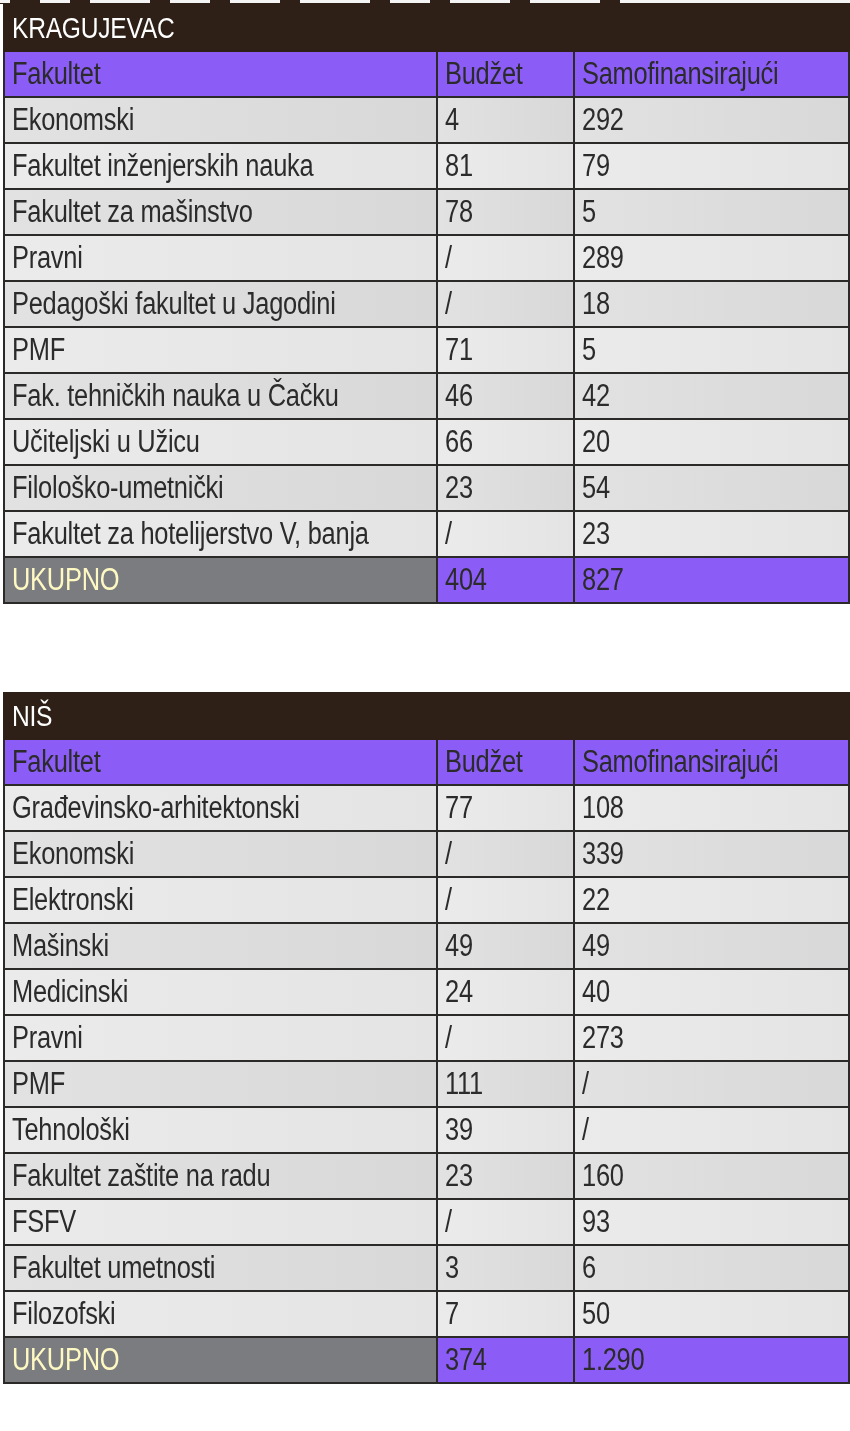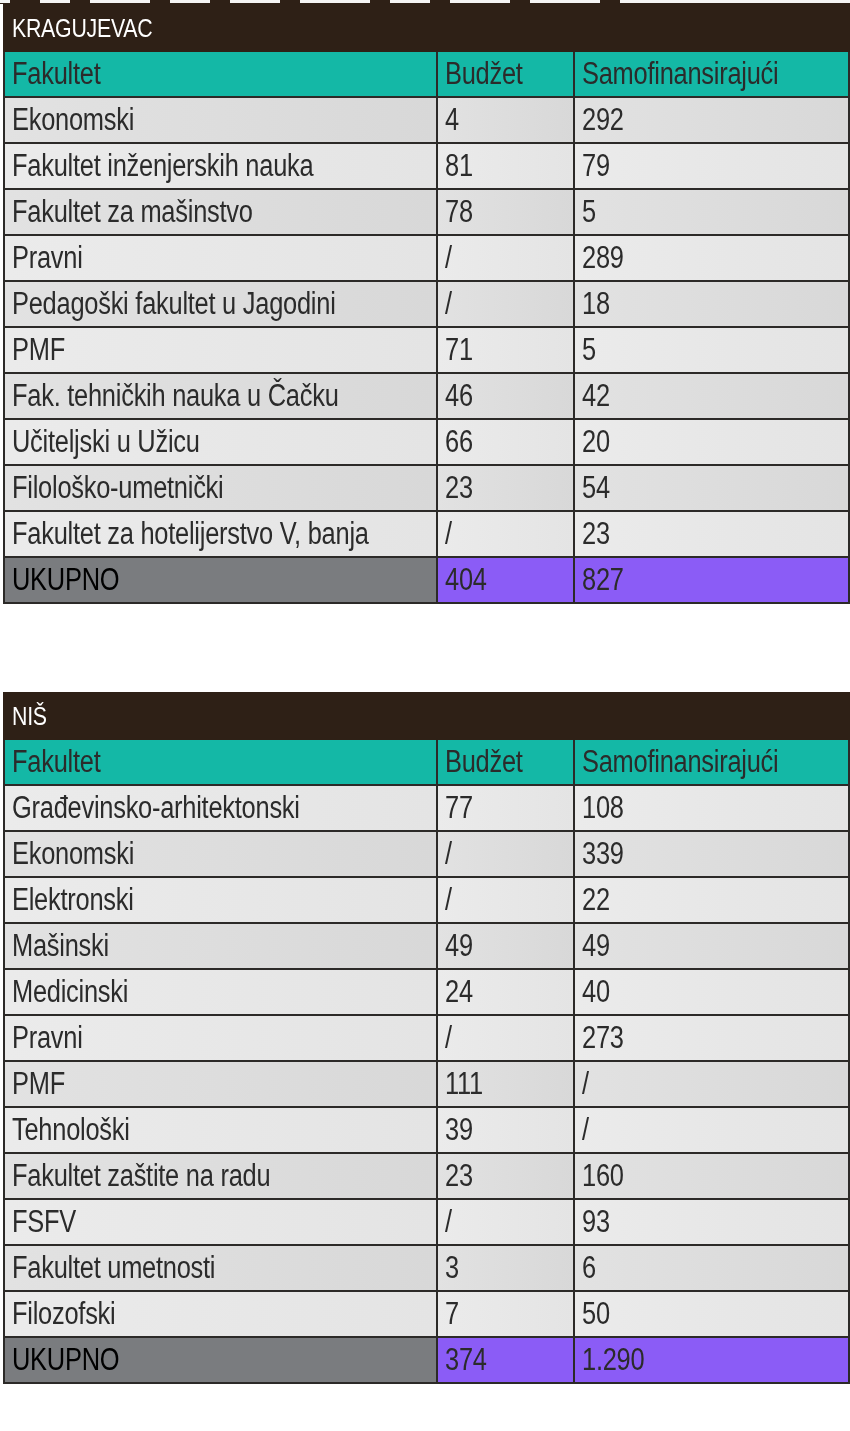"KRAGUJEVAC" .tbl .title td { font-size: 26px -> 30px }
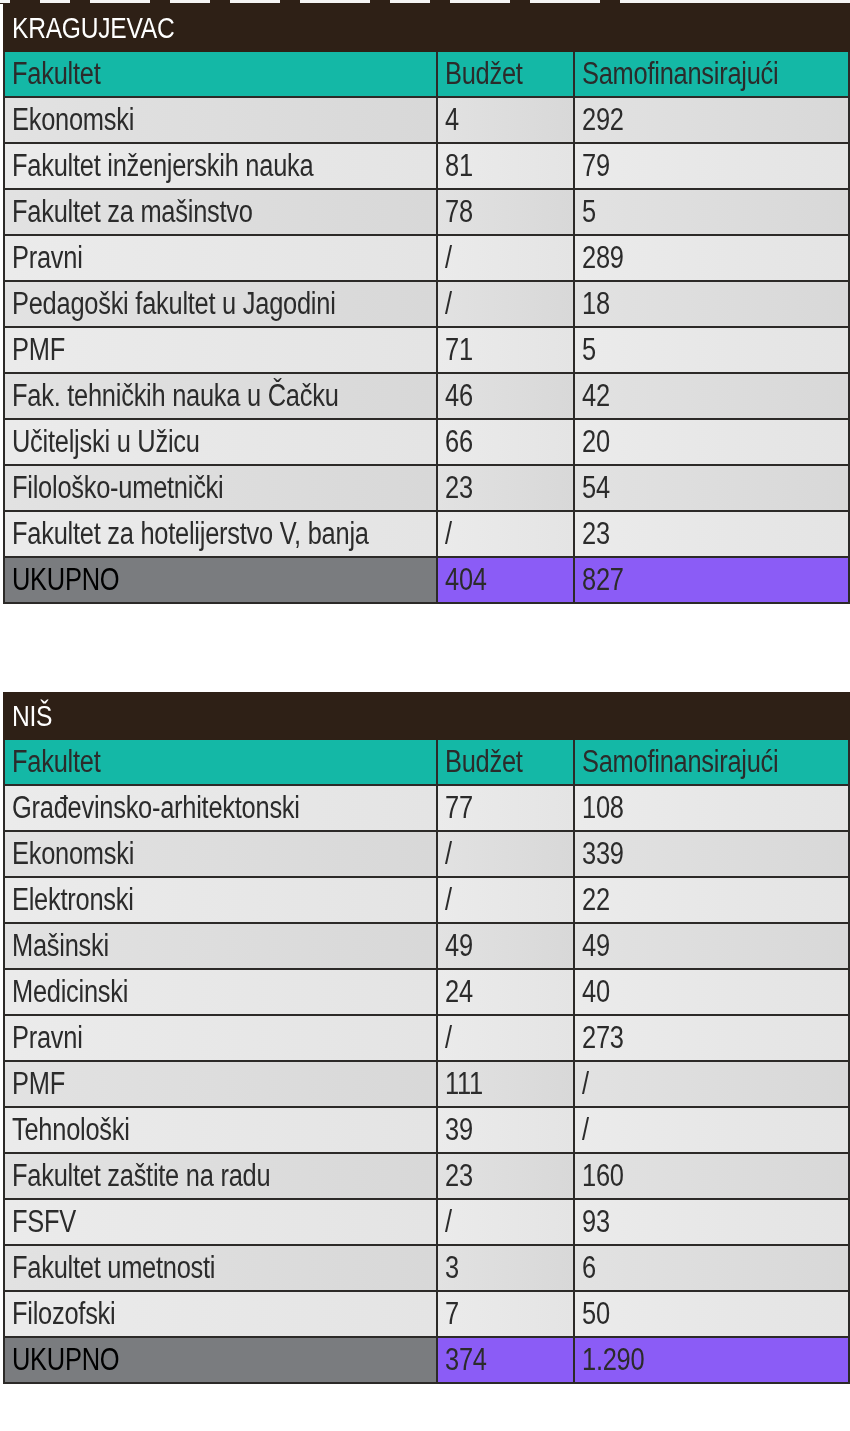"Fakultet" .tbl tr.hdr td { background: #14b8a6 -> #8b5cf6 }
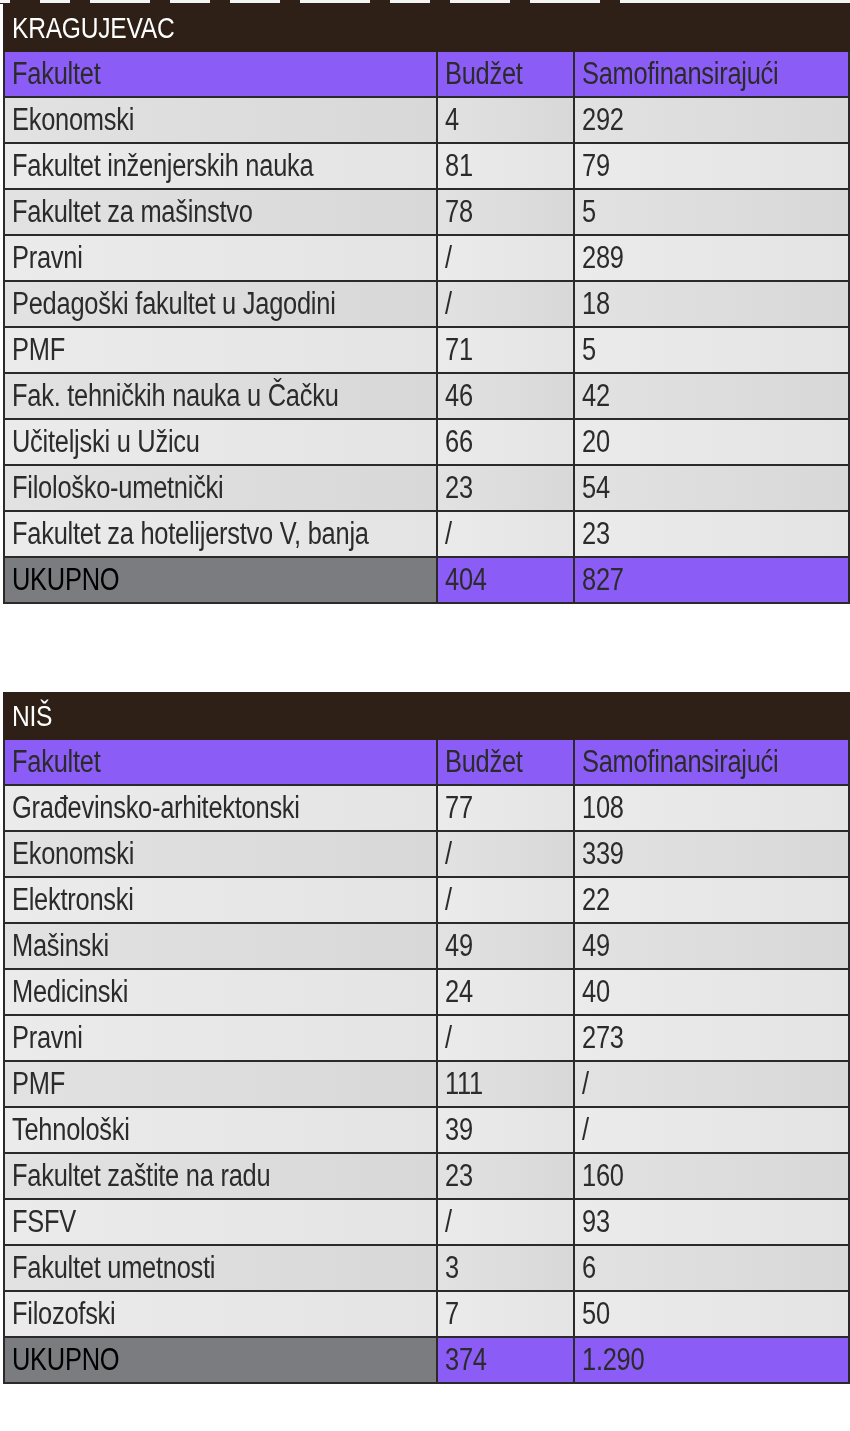"UKUPNO" .tbl tr.total td.lbl { color: #000000 -> #fef9c3 }
